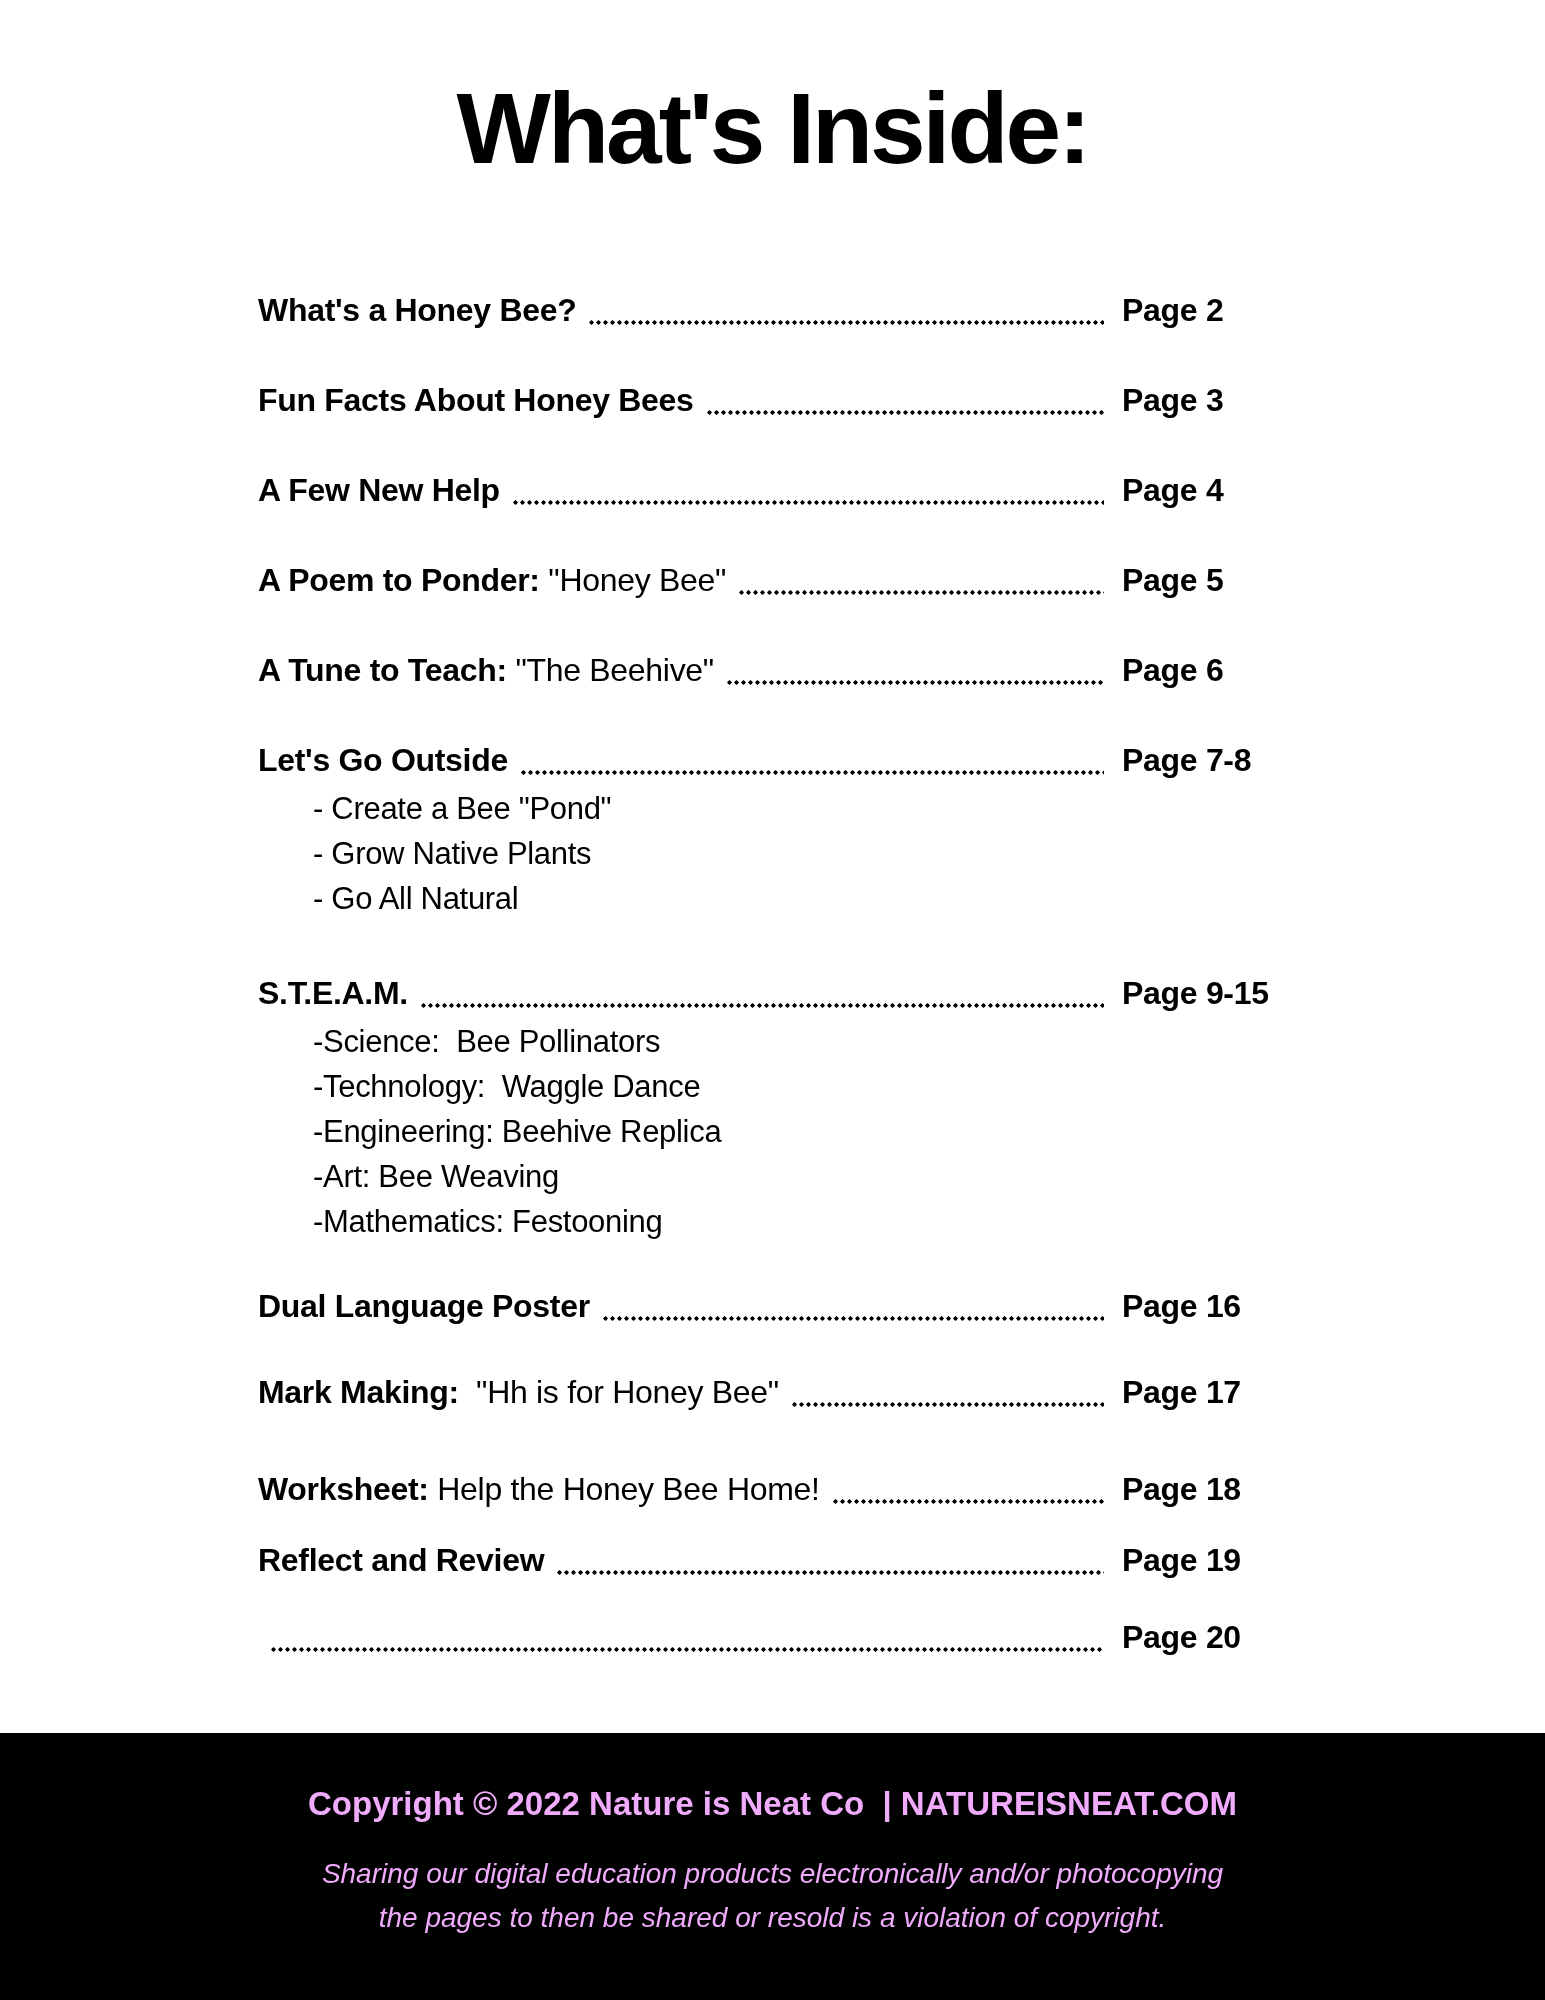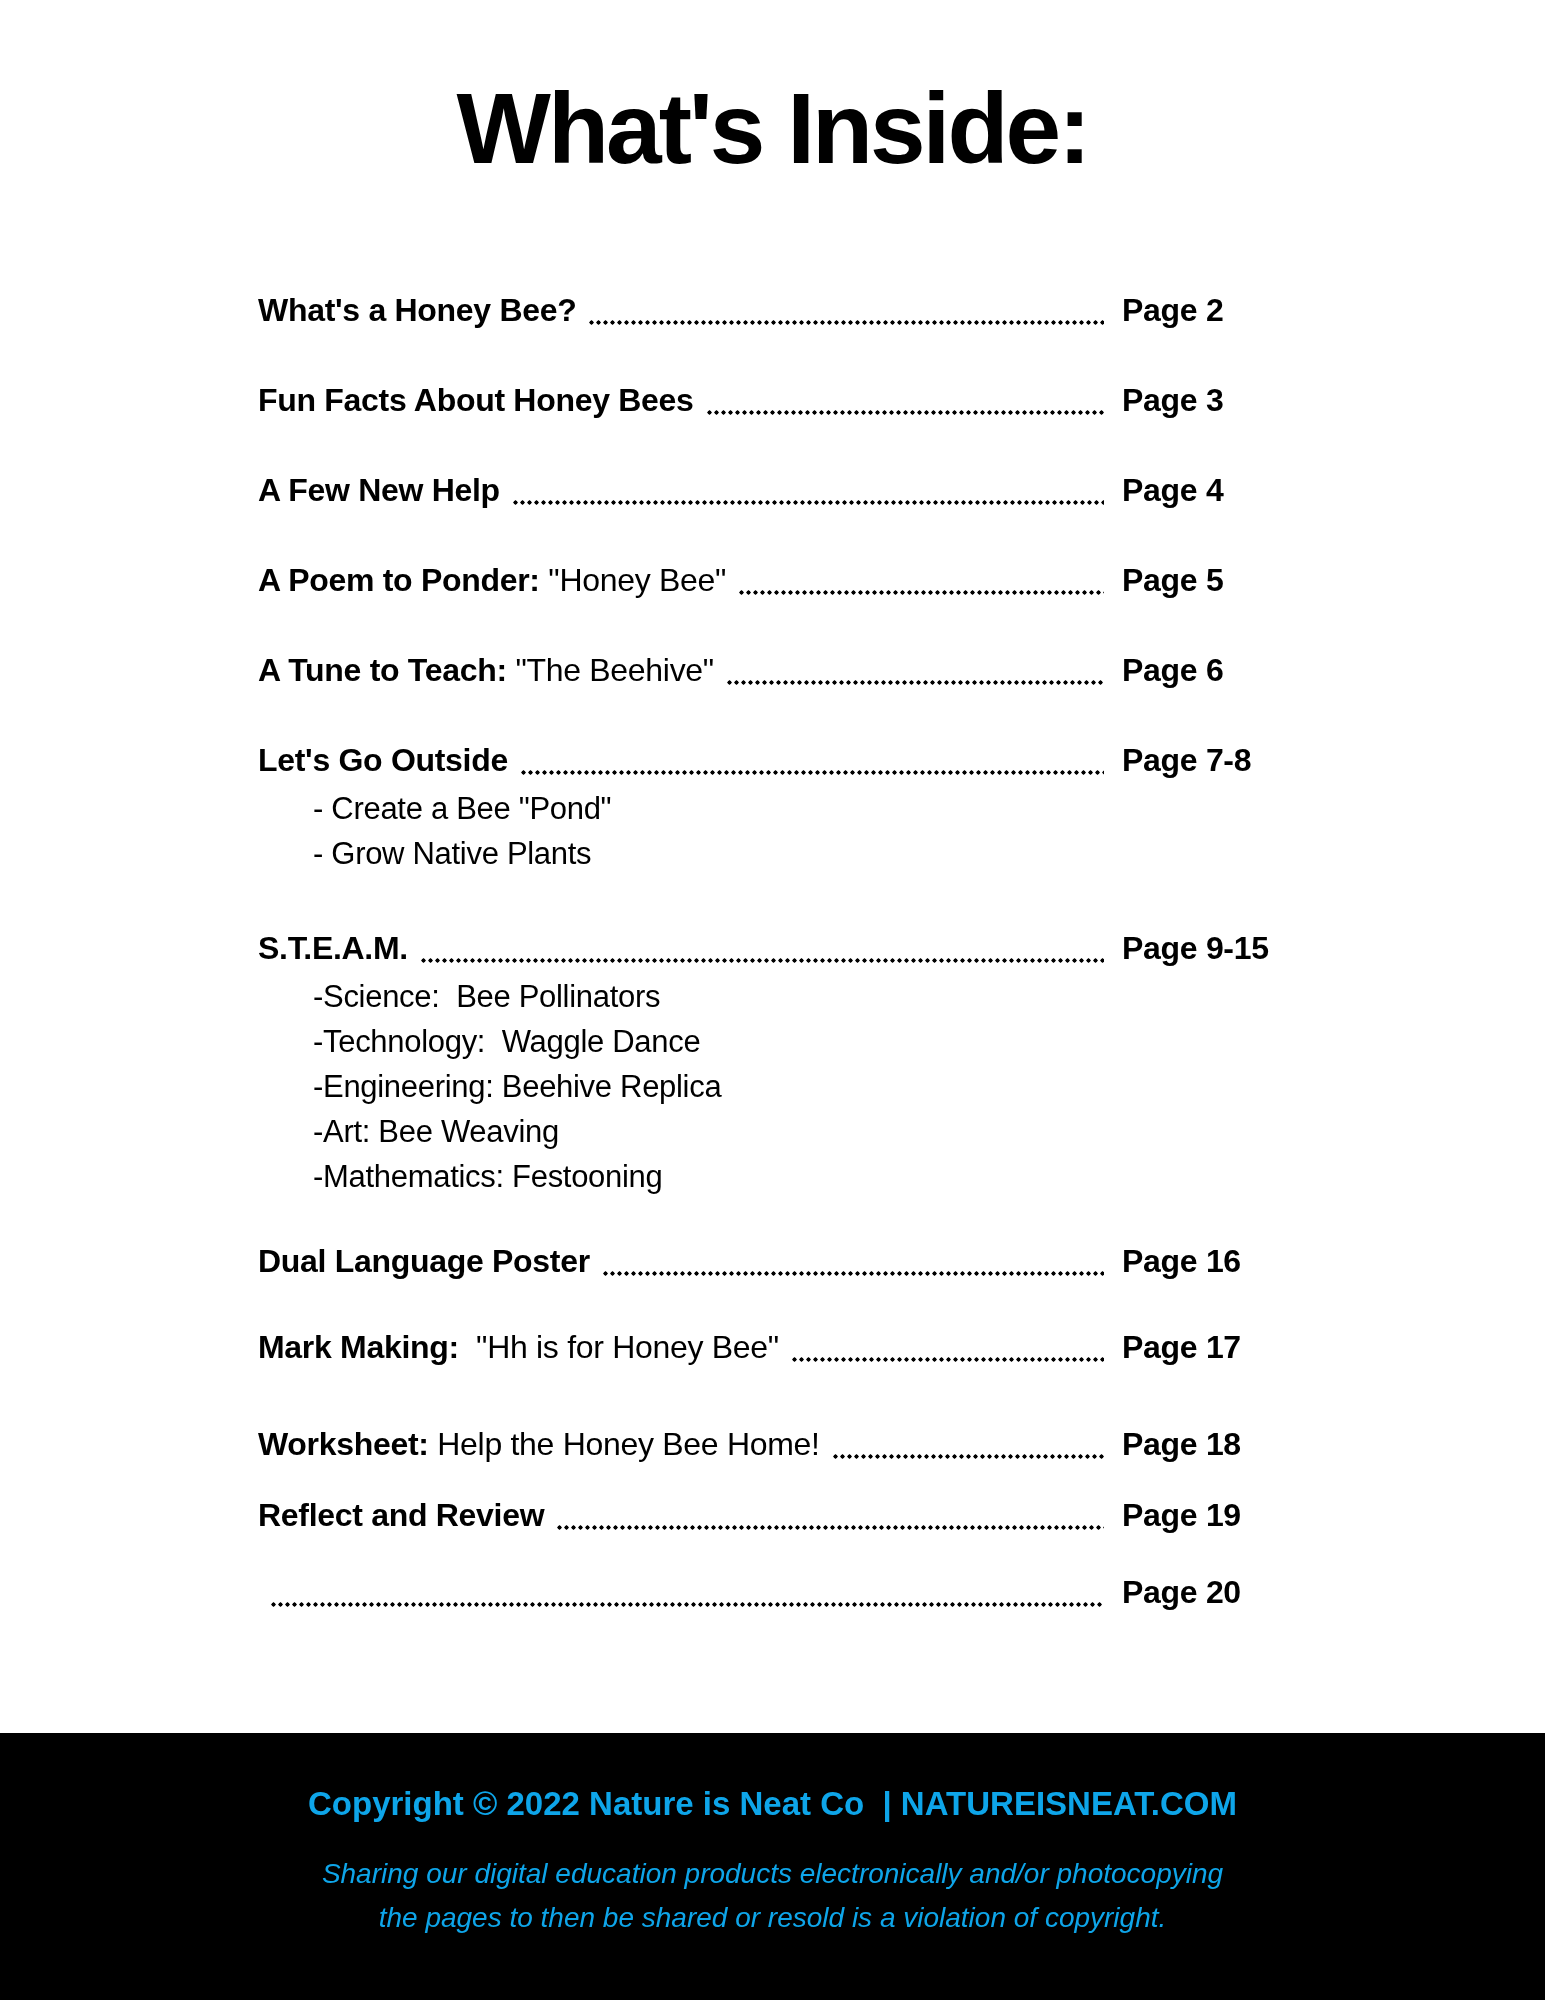"- Go All Natural" div.sub { html: none -> <div>- Go All Natural</div> }
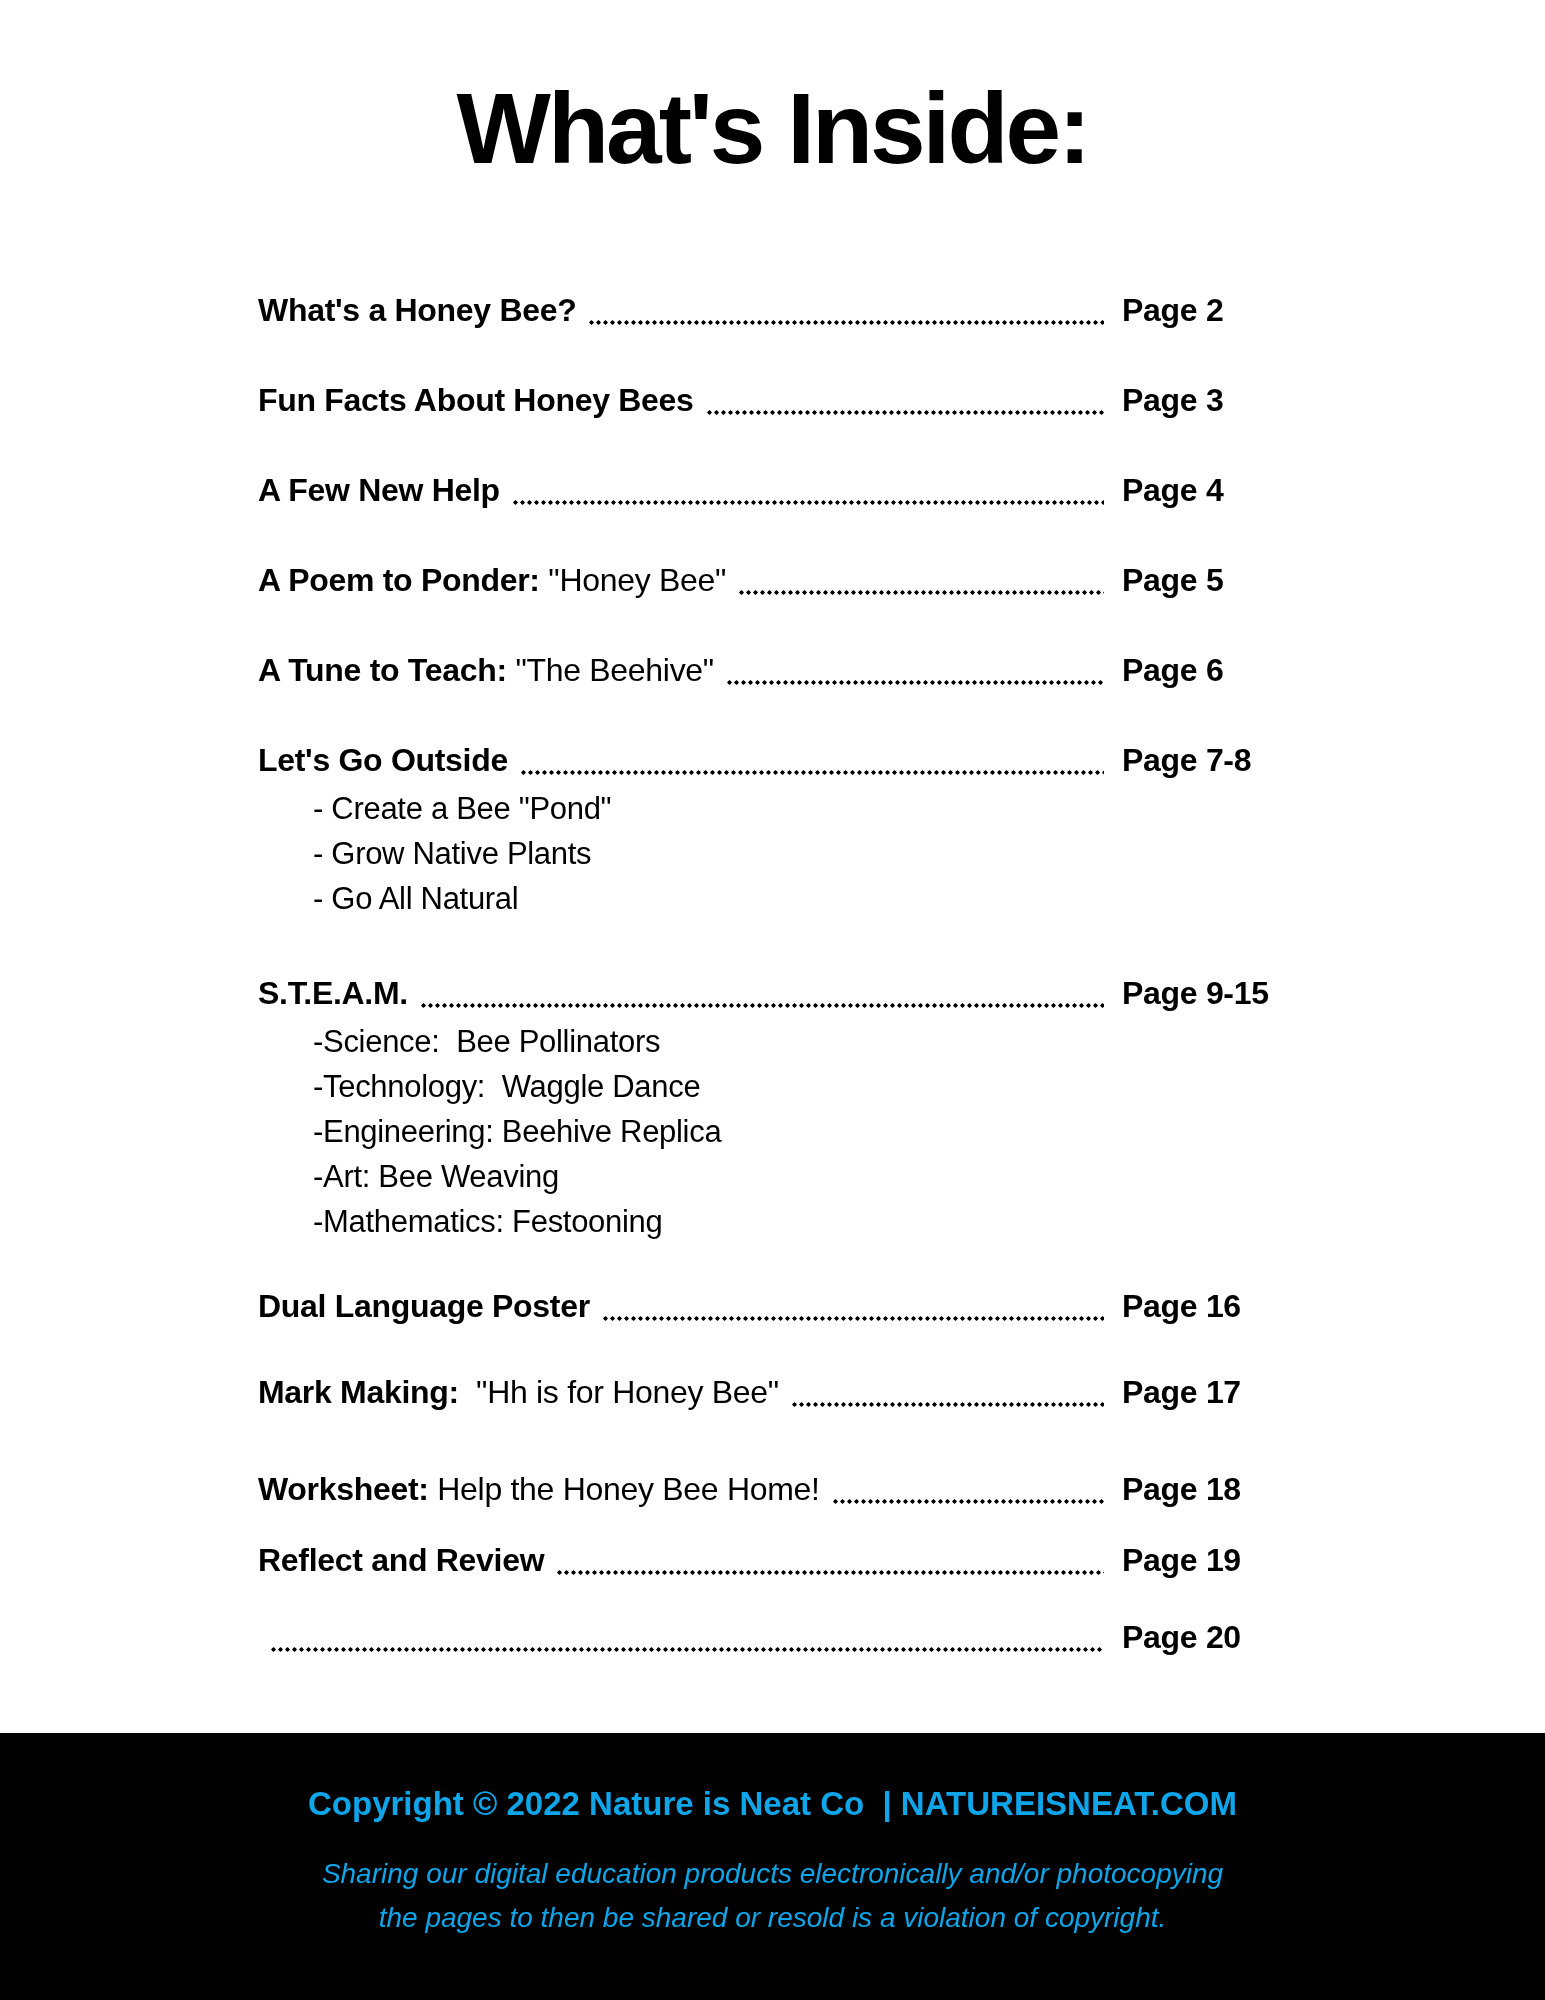"Copyright © 2022 Nature is" .footer { color: #0ea5e9 -> #f0abfc }
